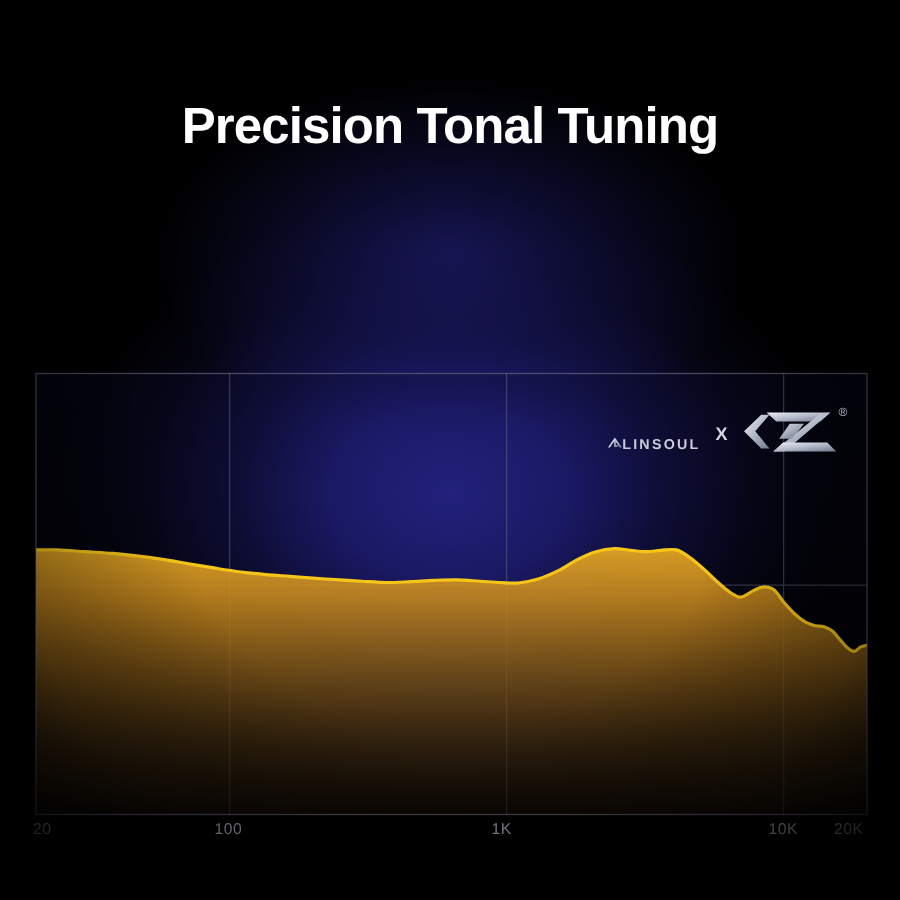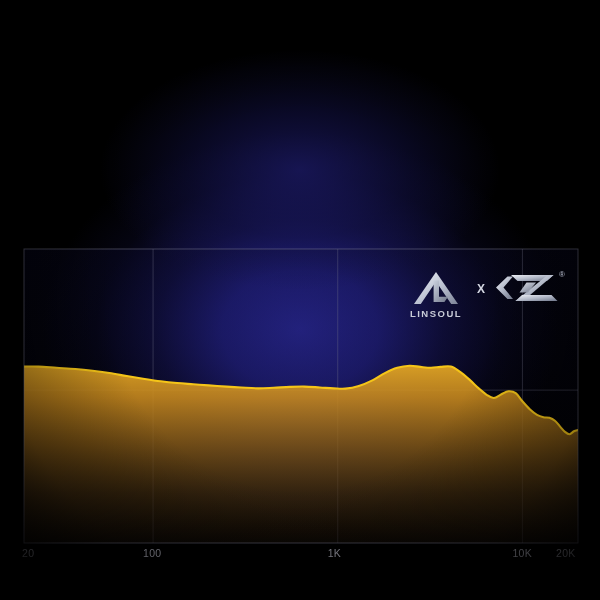"Precision Tonal Tuning" div.headline { html: none -> <div>Precision Tonal Tuning</div> }
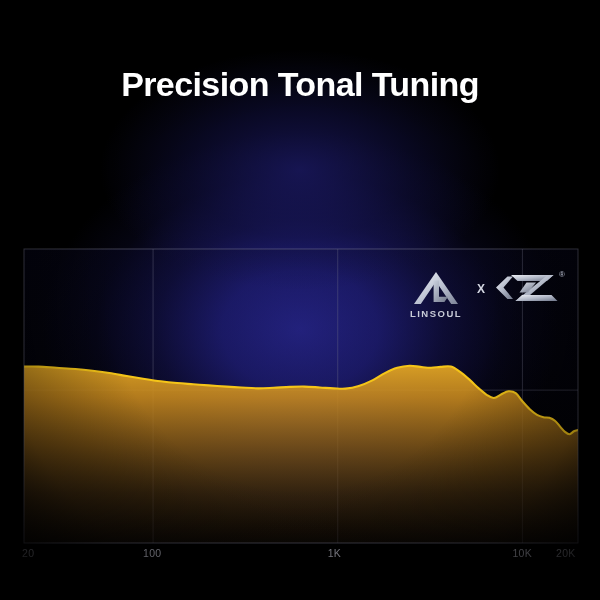"LINSOUL" .brand-linsoul { flex-direction: column -> none }
